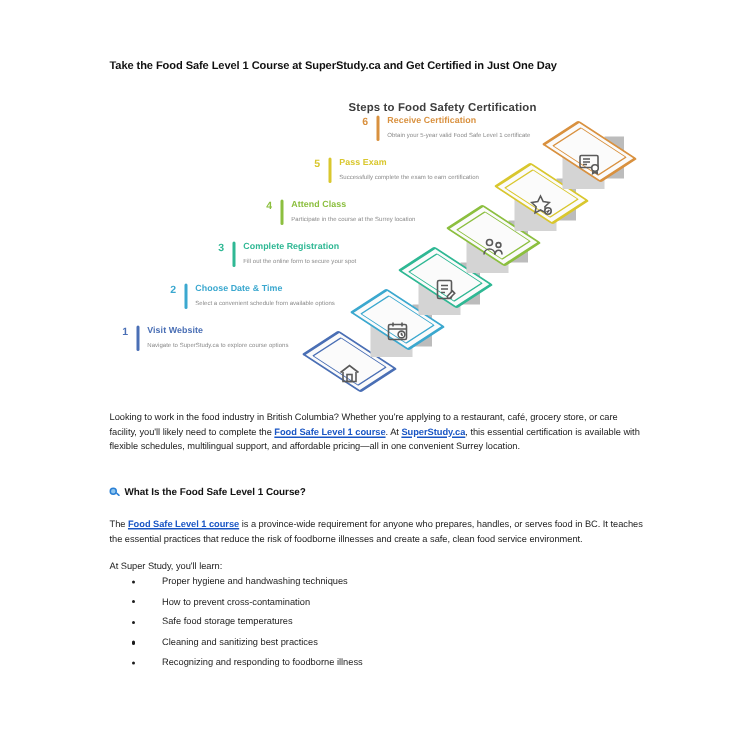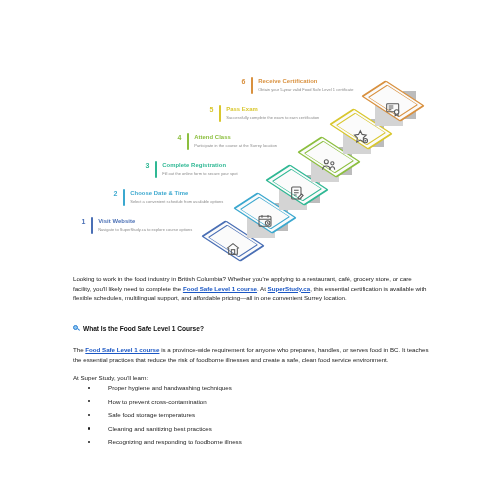"Take the Food Safe Level" div.doc-title { html: none -> <div>Take the Food Safe Level 1 Course at SuperStudy.ca and Get Certified in Just One Day</div> }
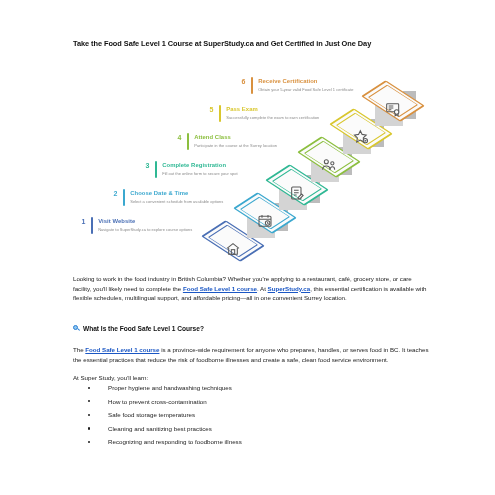"Steps to Food Safety Certification" div.info-heading { html: none -> <div>Steps to Food Safety Certification</div> }
